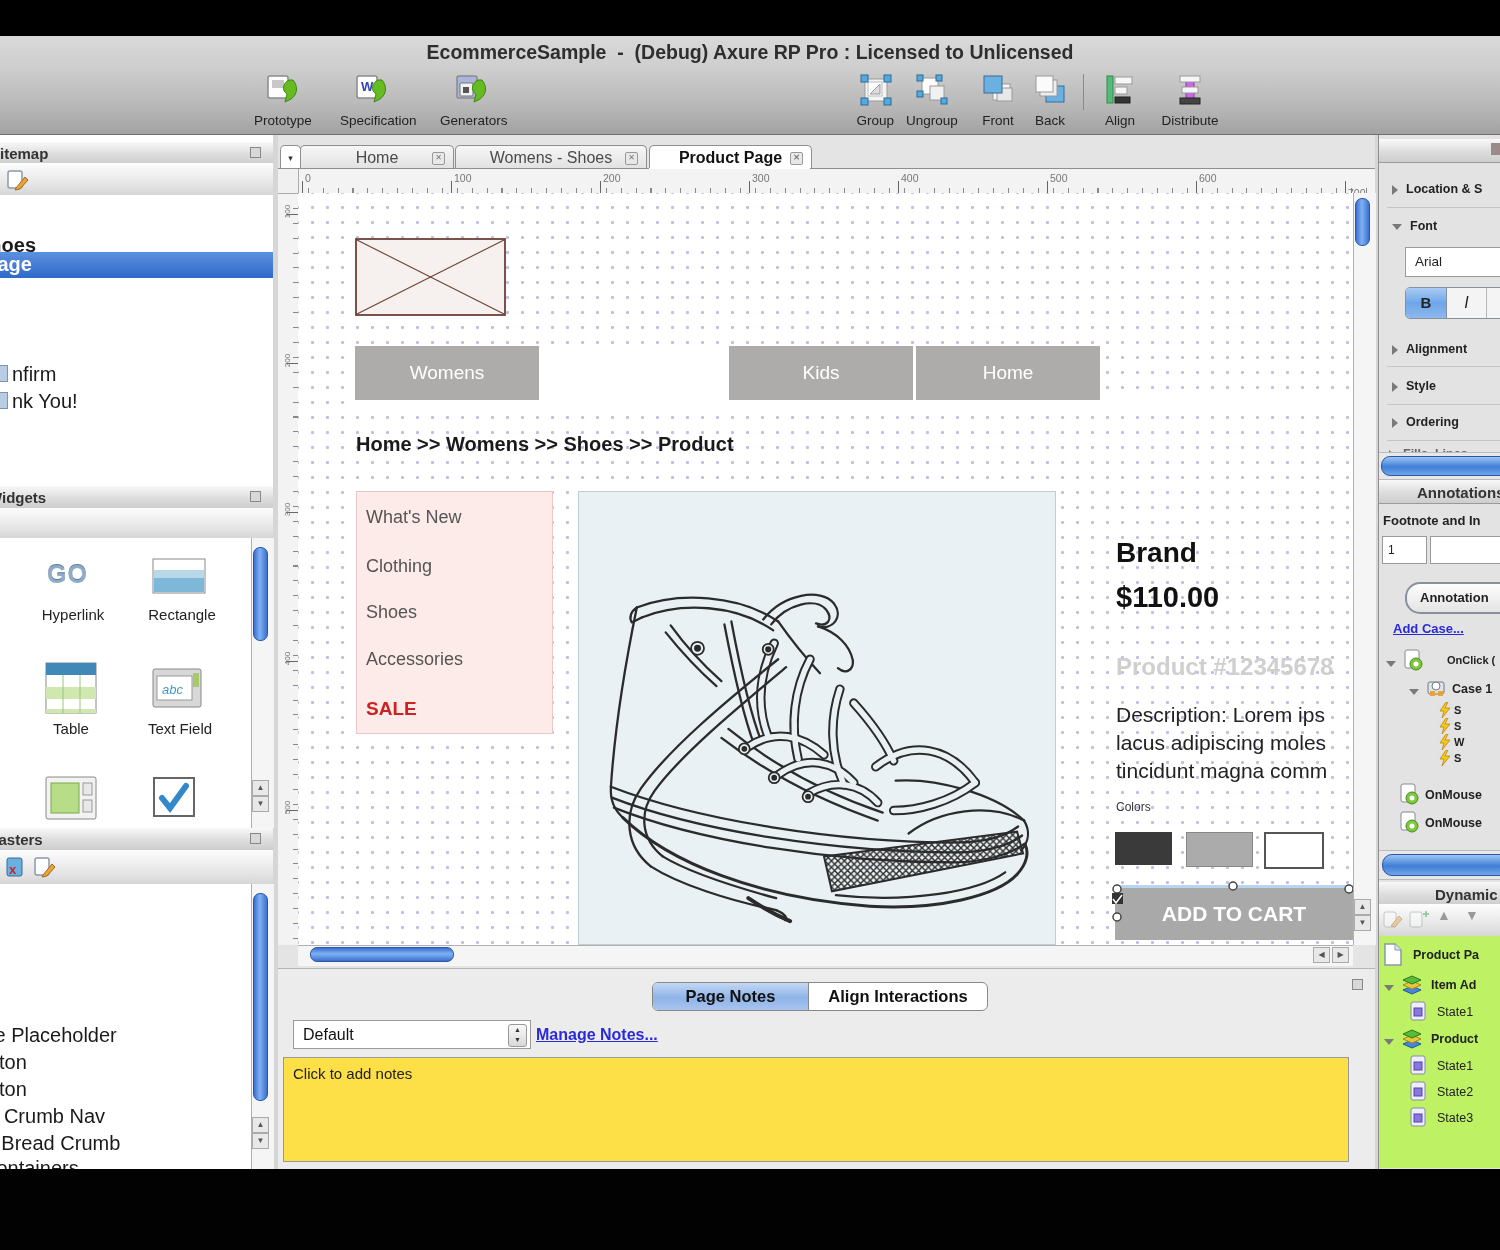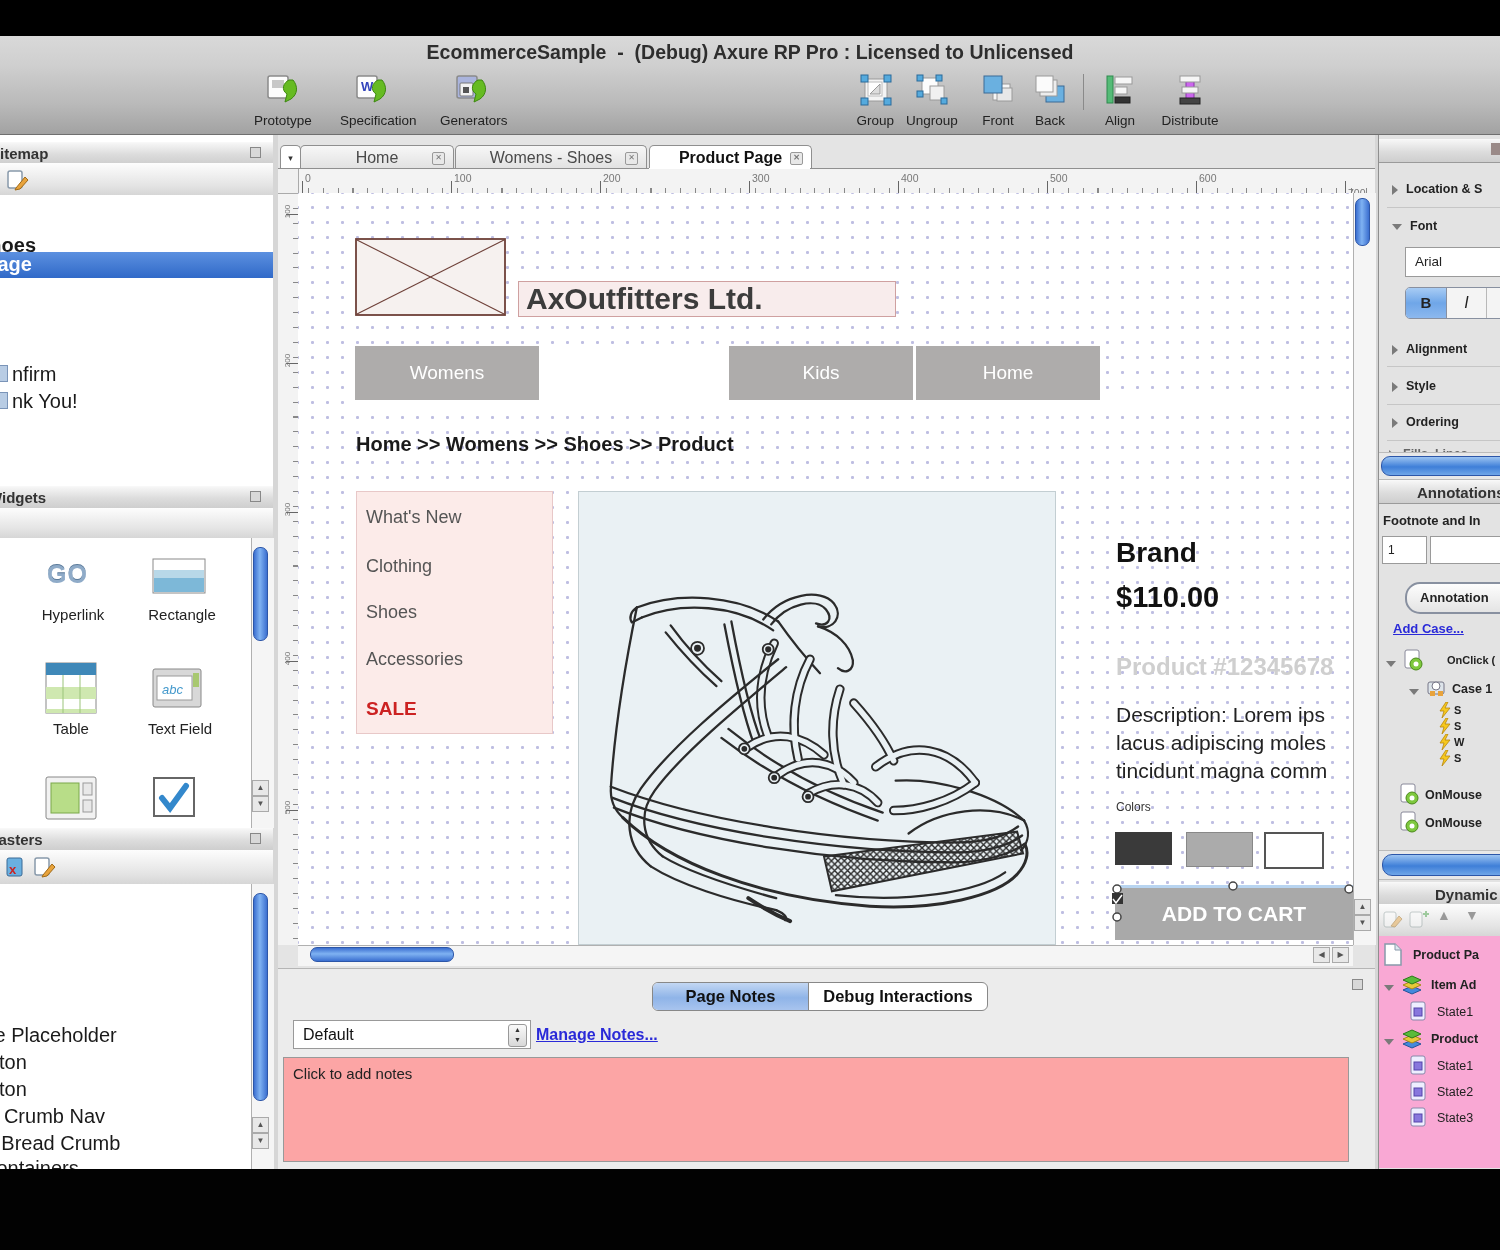"AxOutfitters Ltd." div.wf { html: <div>AxOutfitters Ltd.</div> -> none }
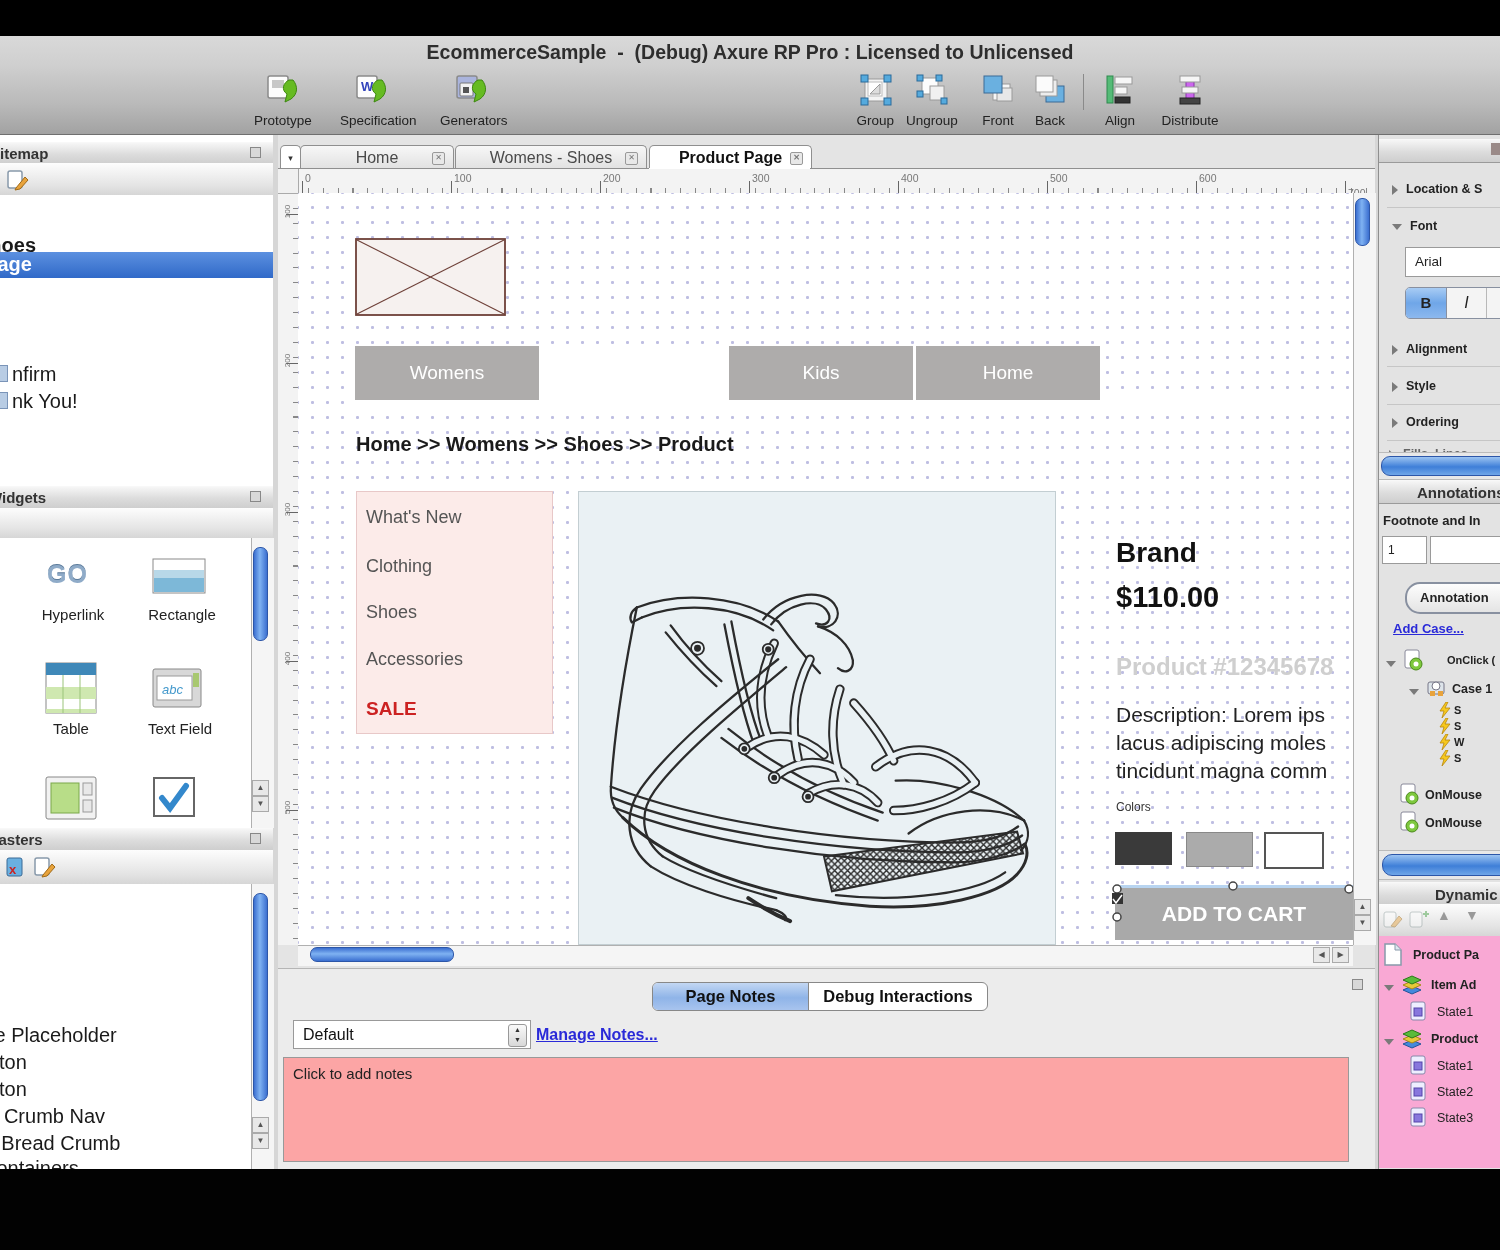"Product Pa" div.abs { background: #f9a8d4 -> #bef264 }
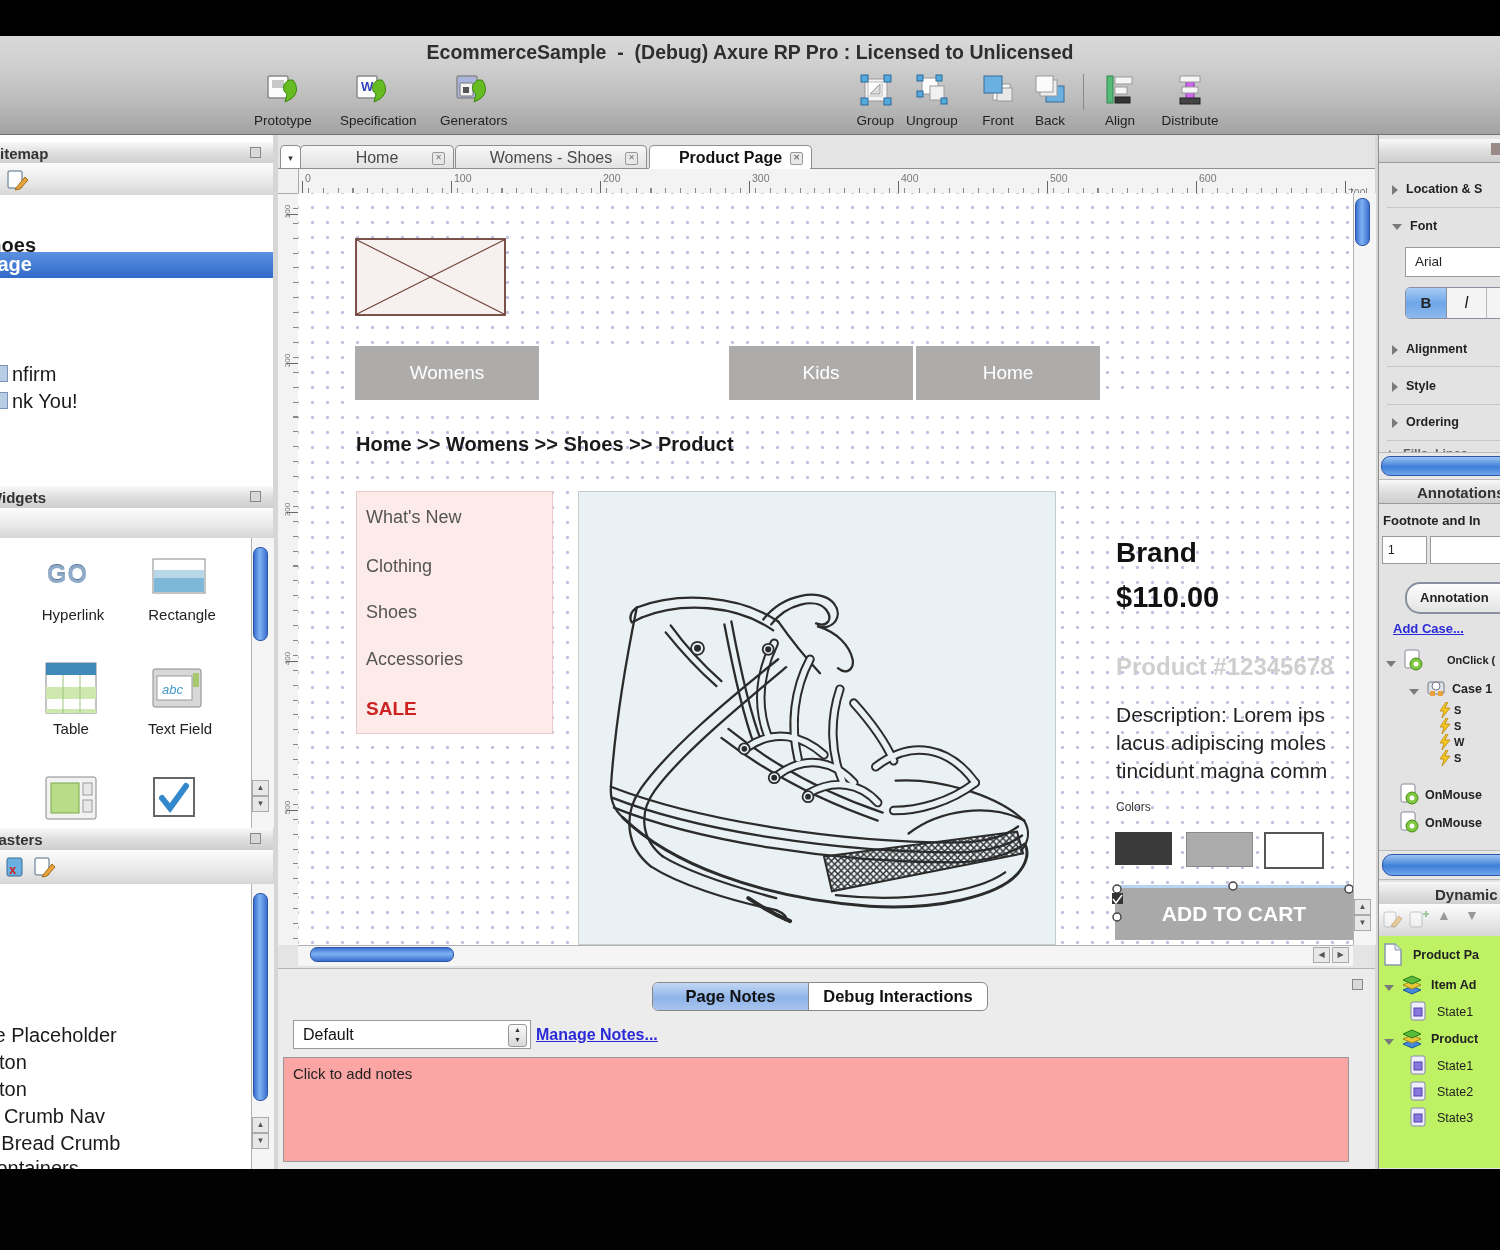"Debug Interactions" div.abs { text: Debug -> Align }
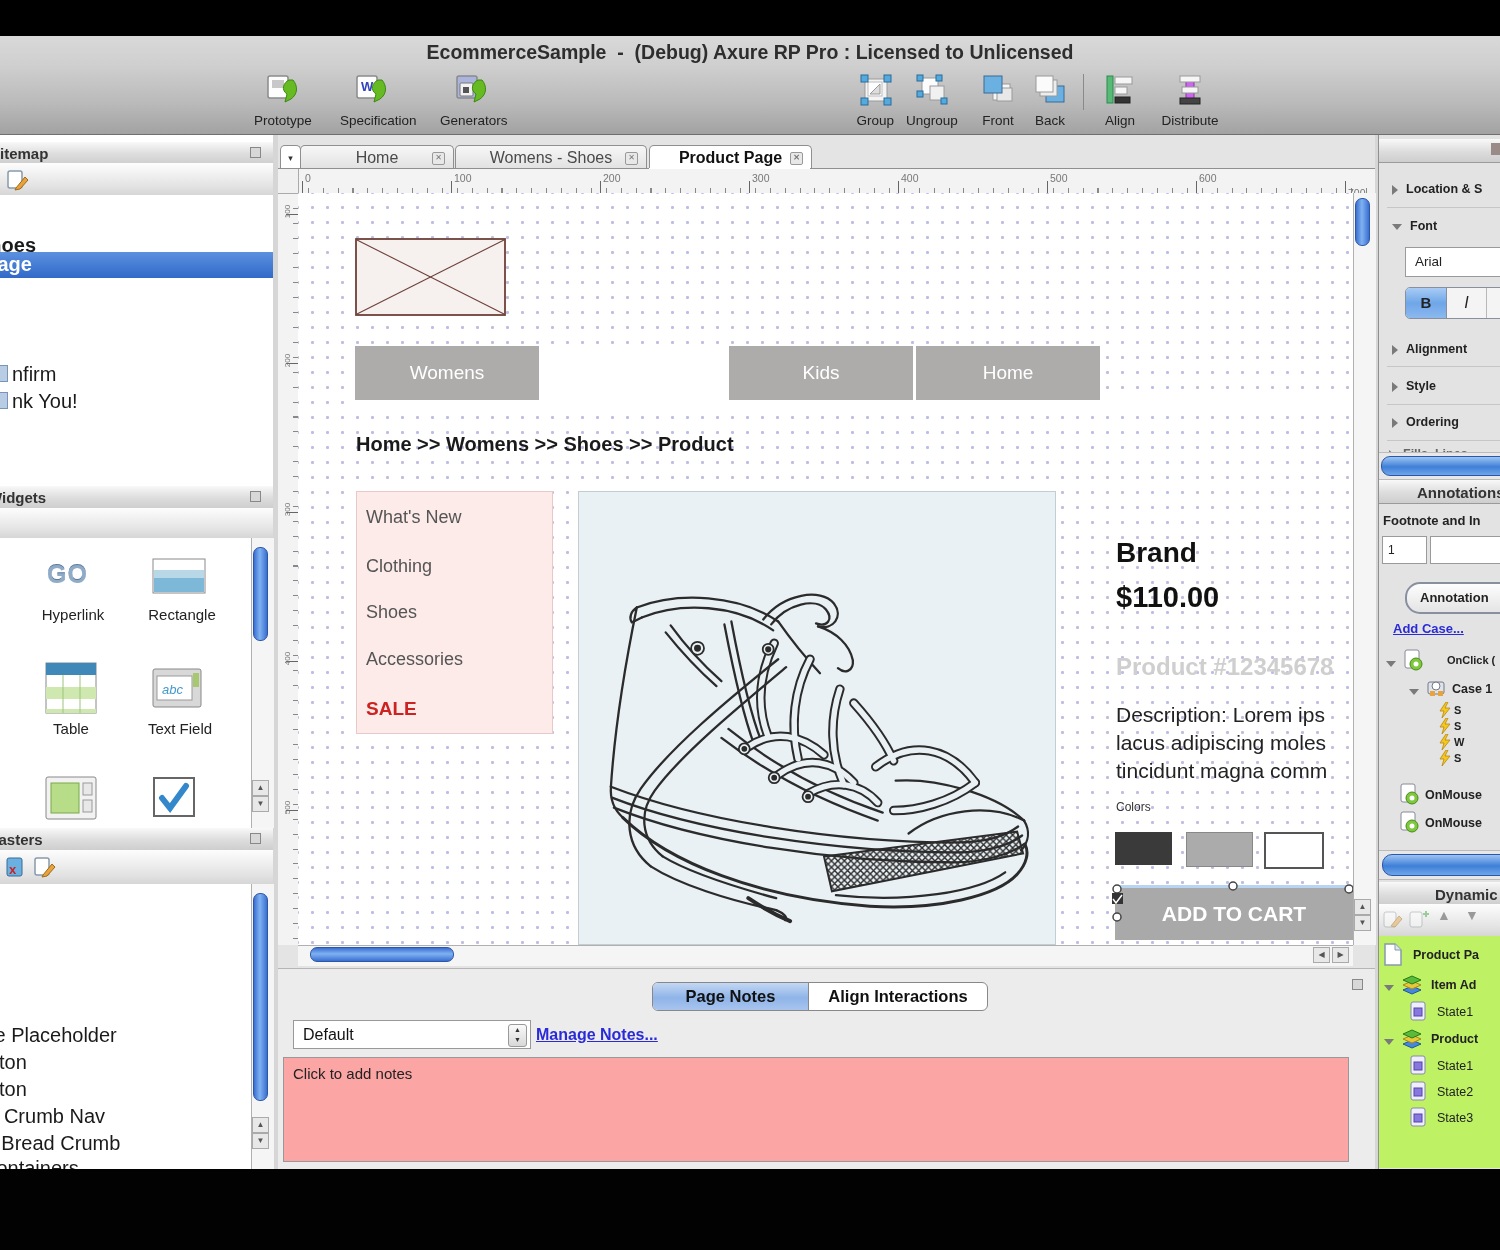"Click to add notes" div.abs { background: #fca5a5 -> #fde047 }
